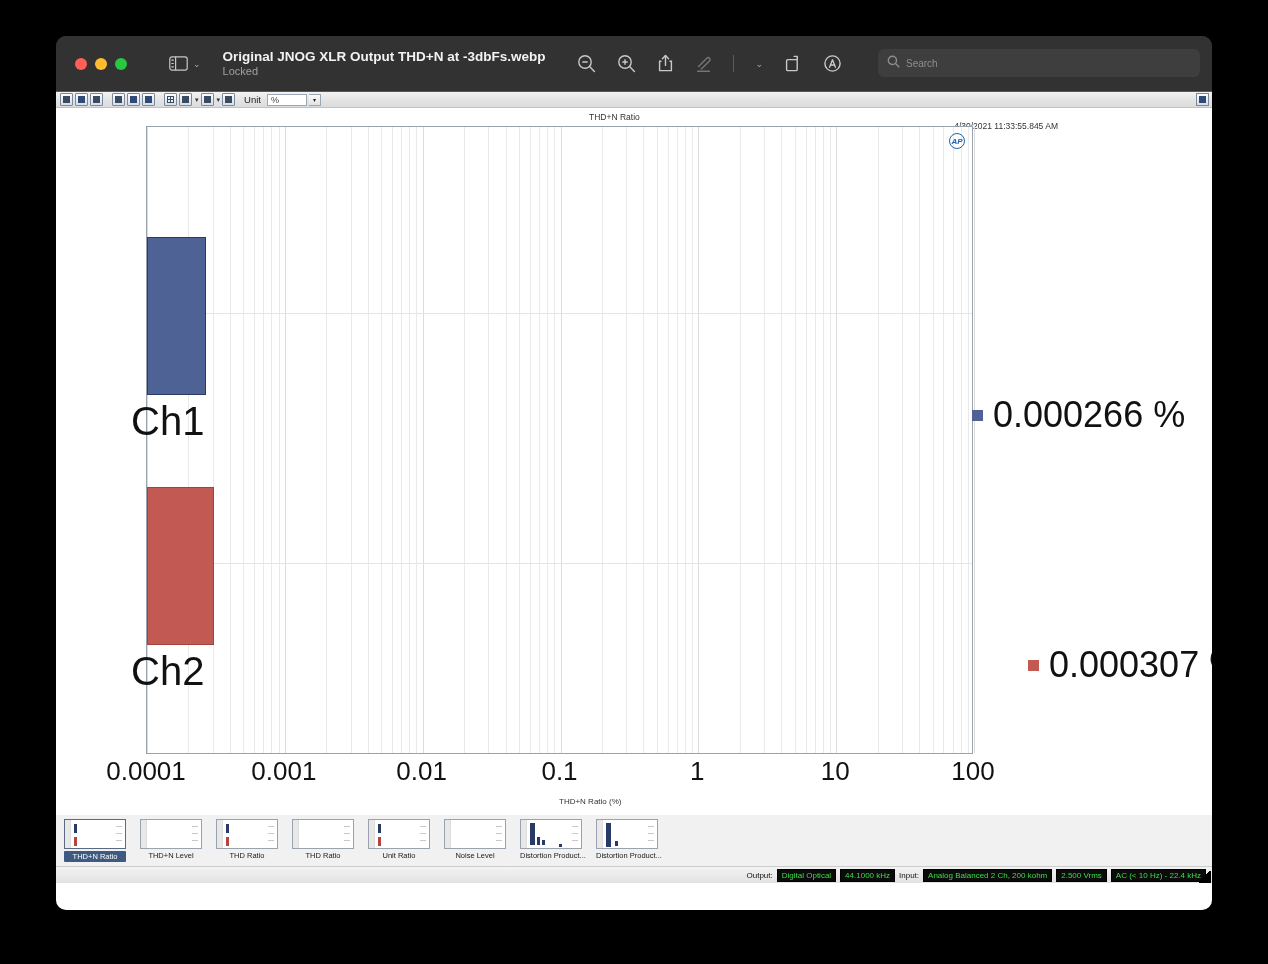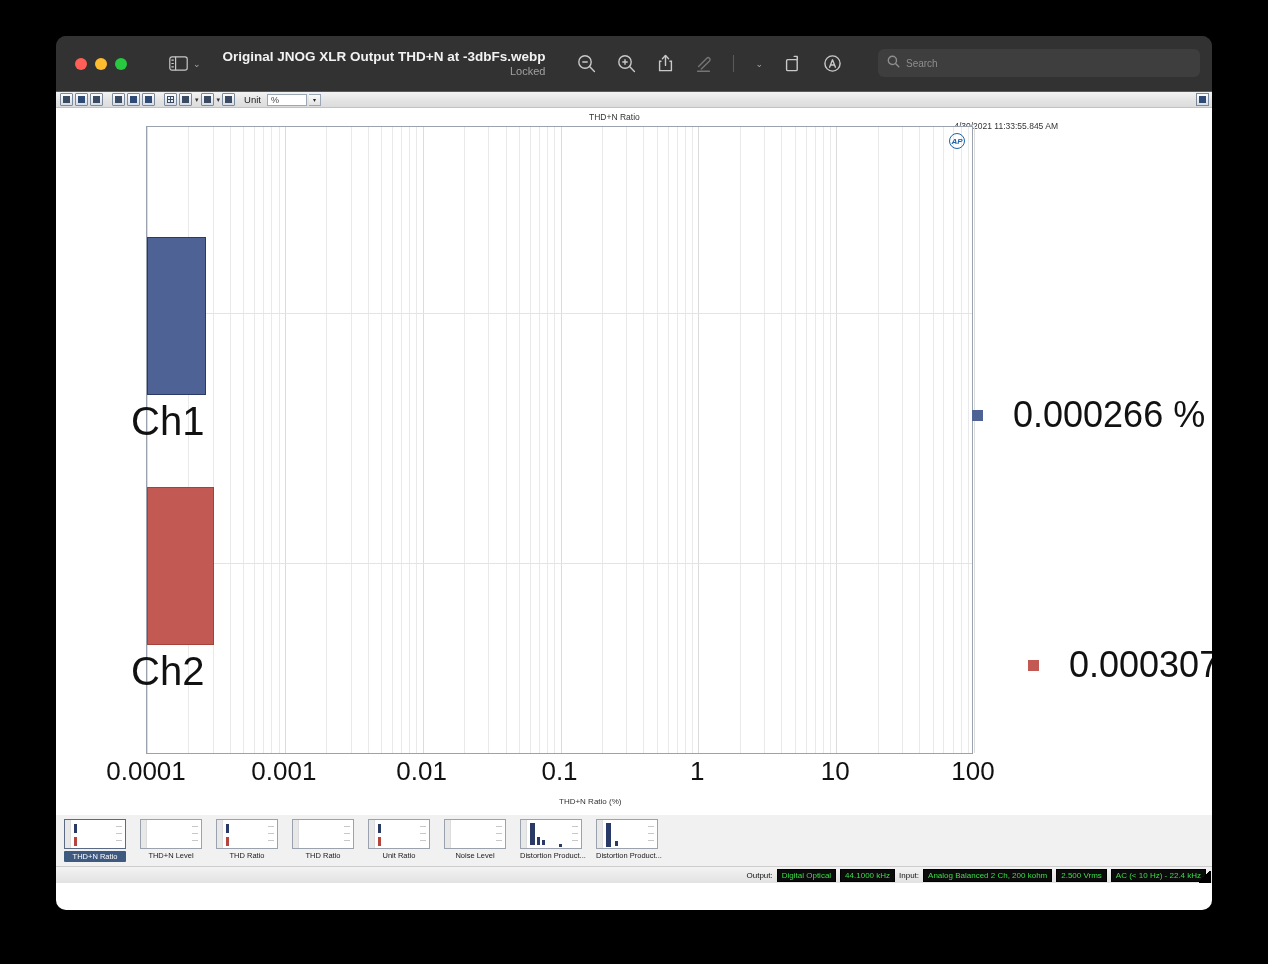"Original JNOG XLR Output THD+N" .title-block { text-align: right -> none }
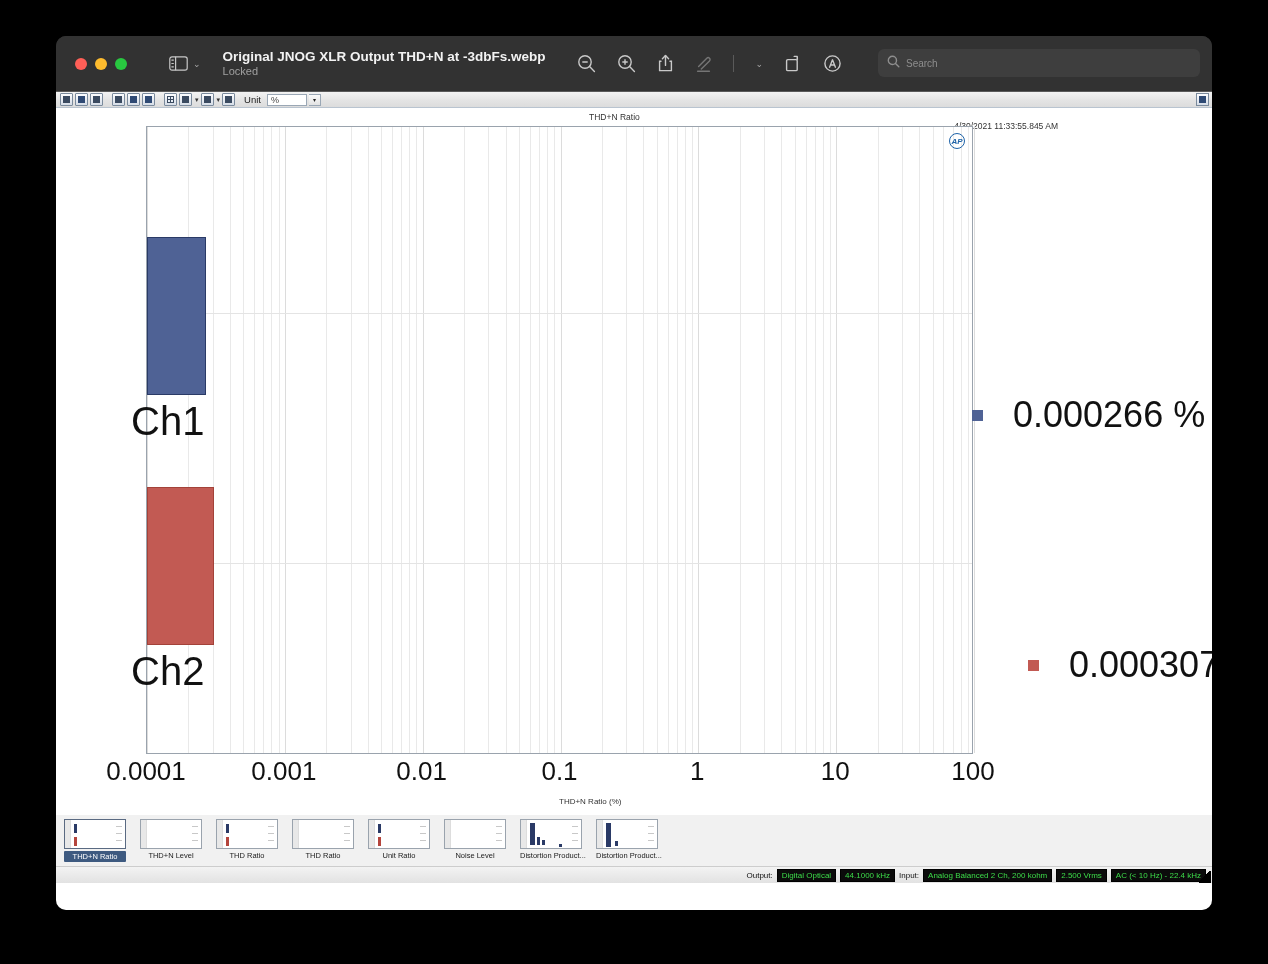"0.000266 %" .readout { gap: 30px -> 10px }
